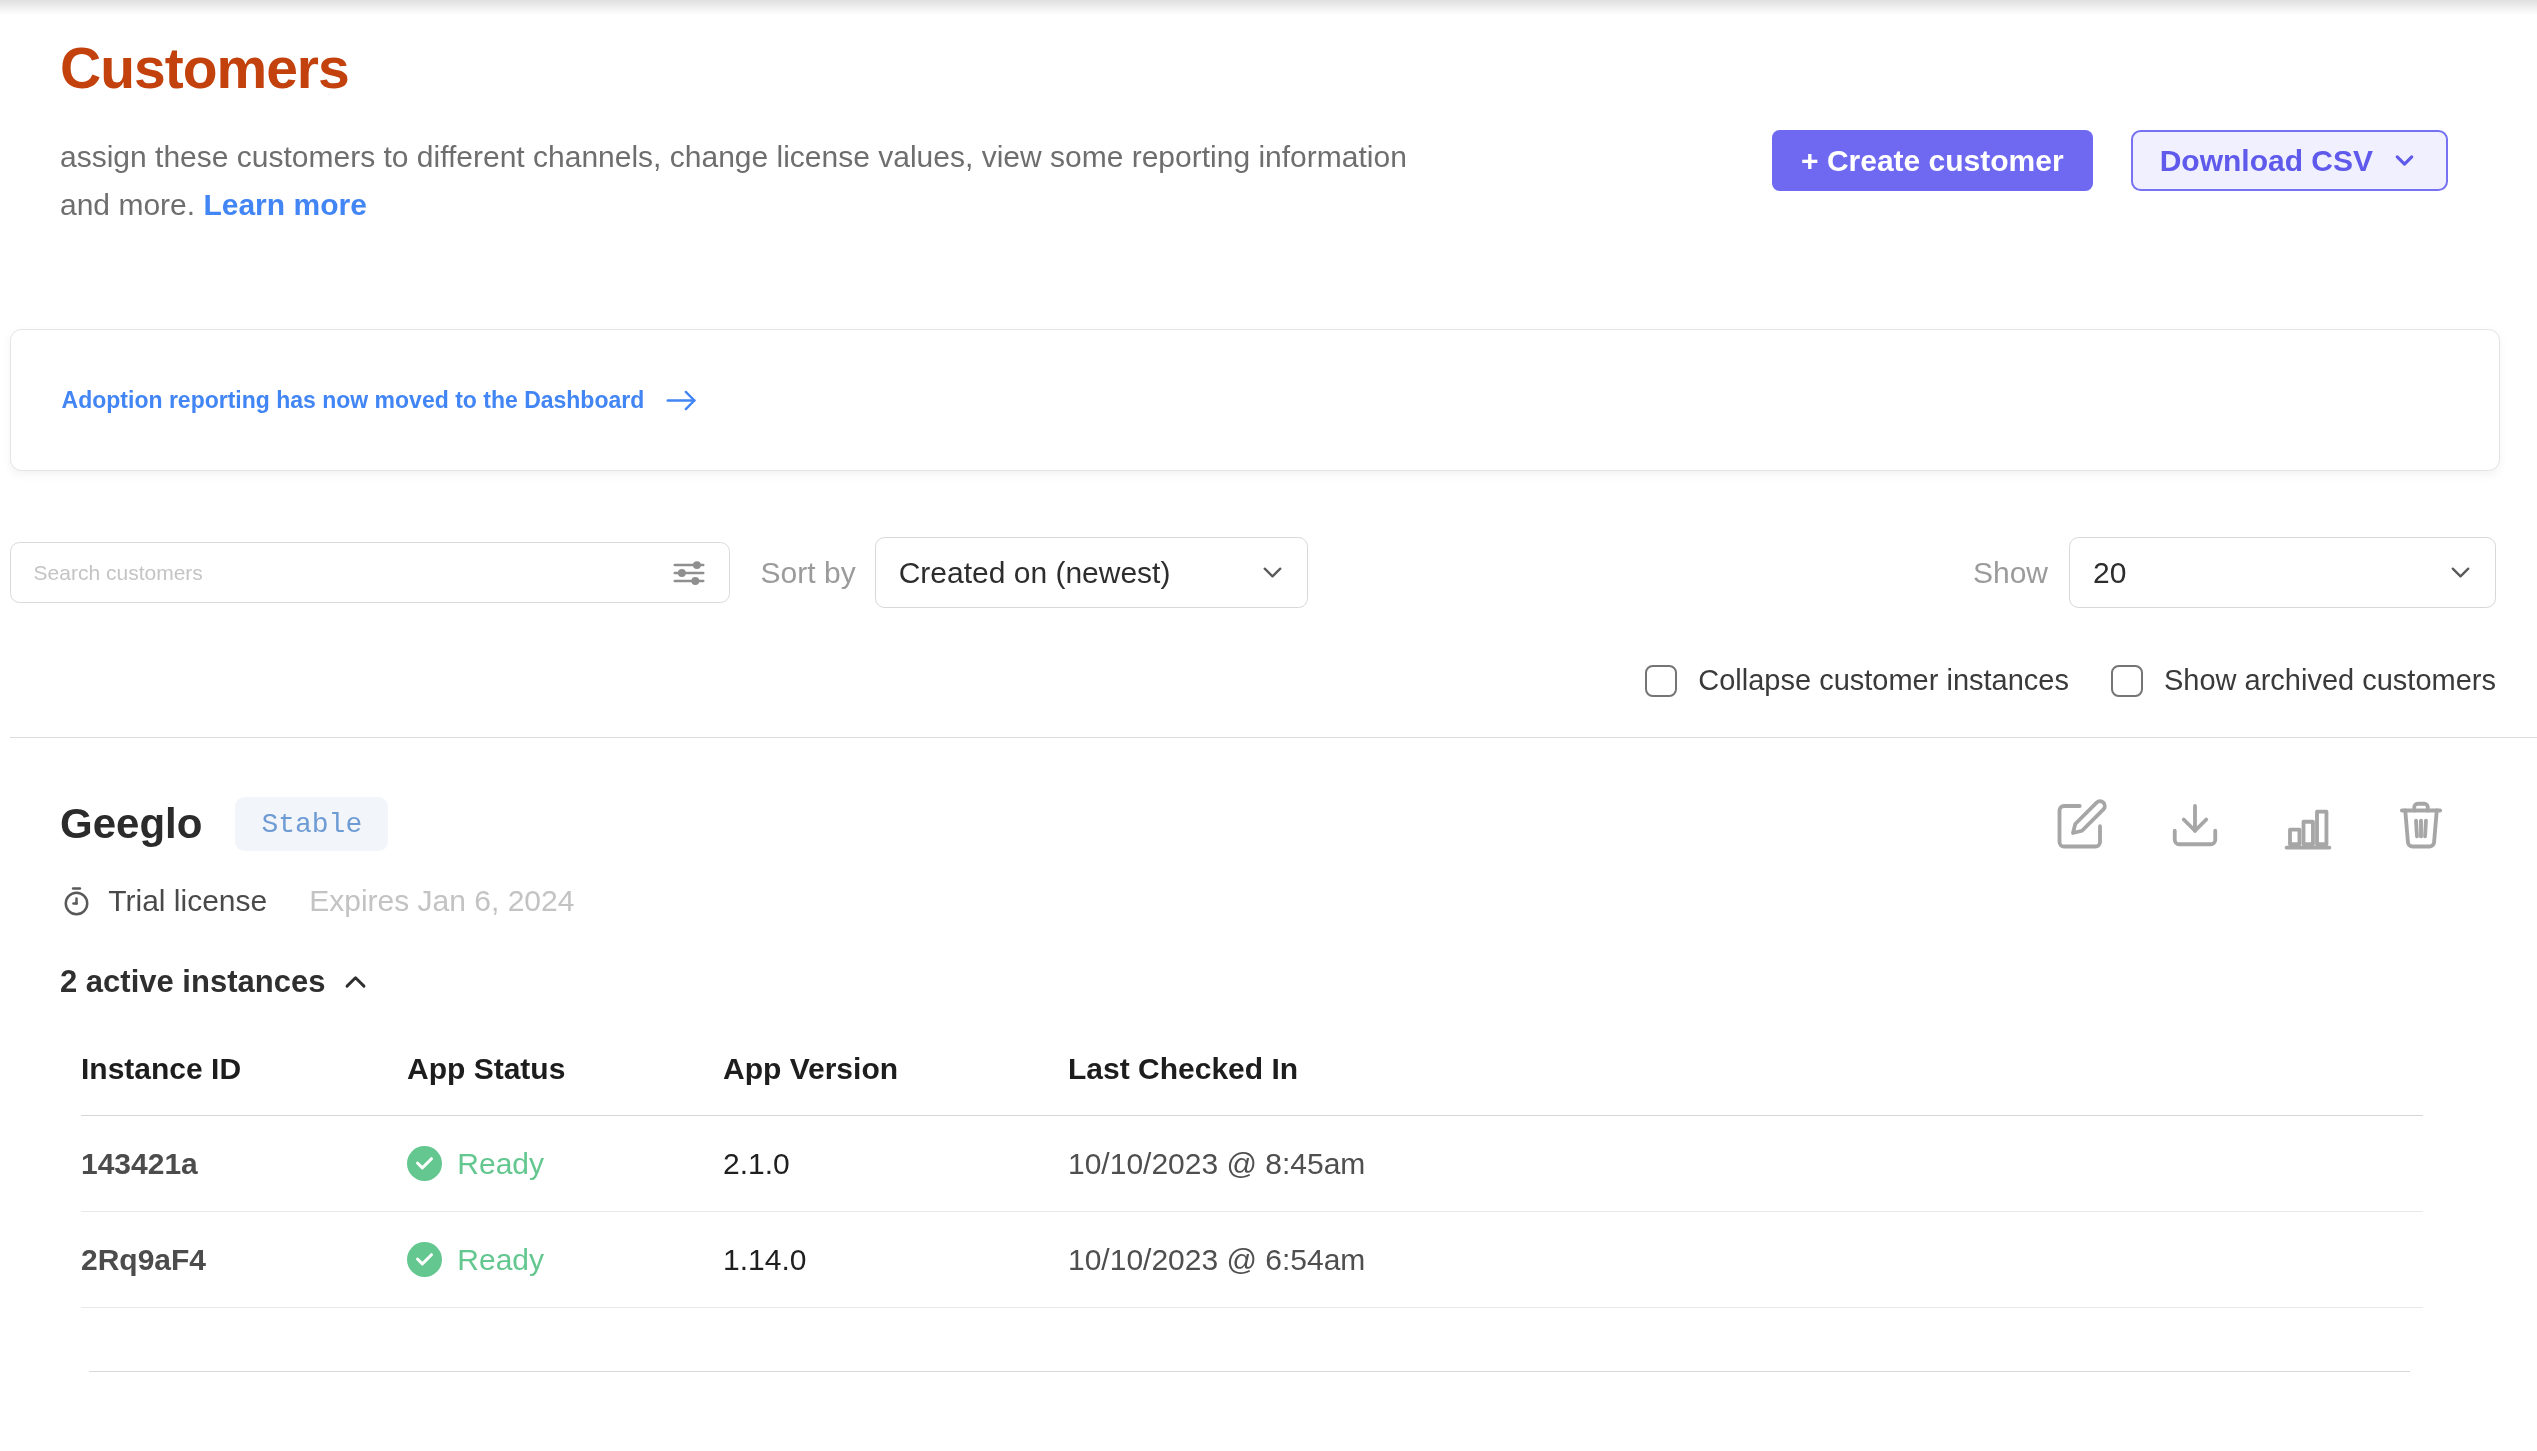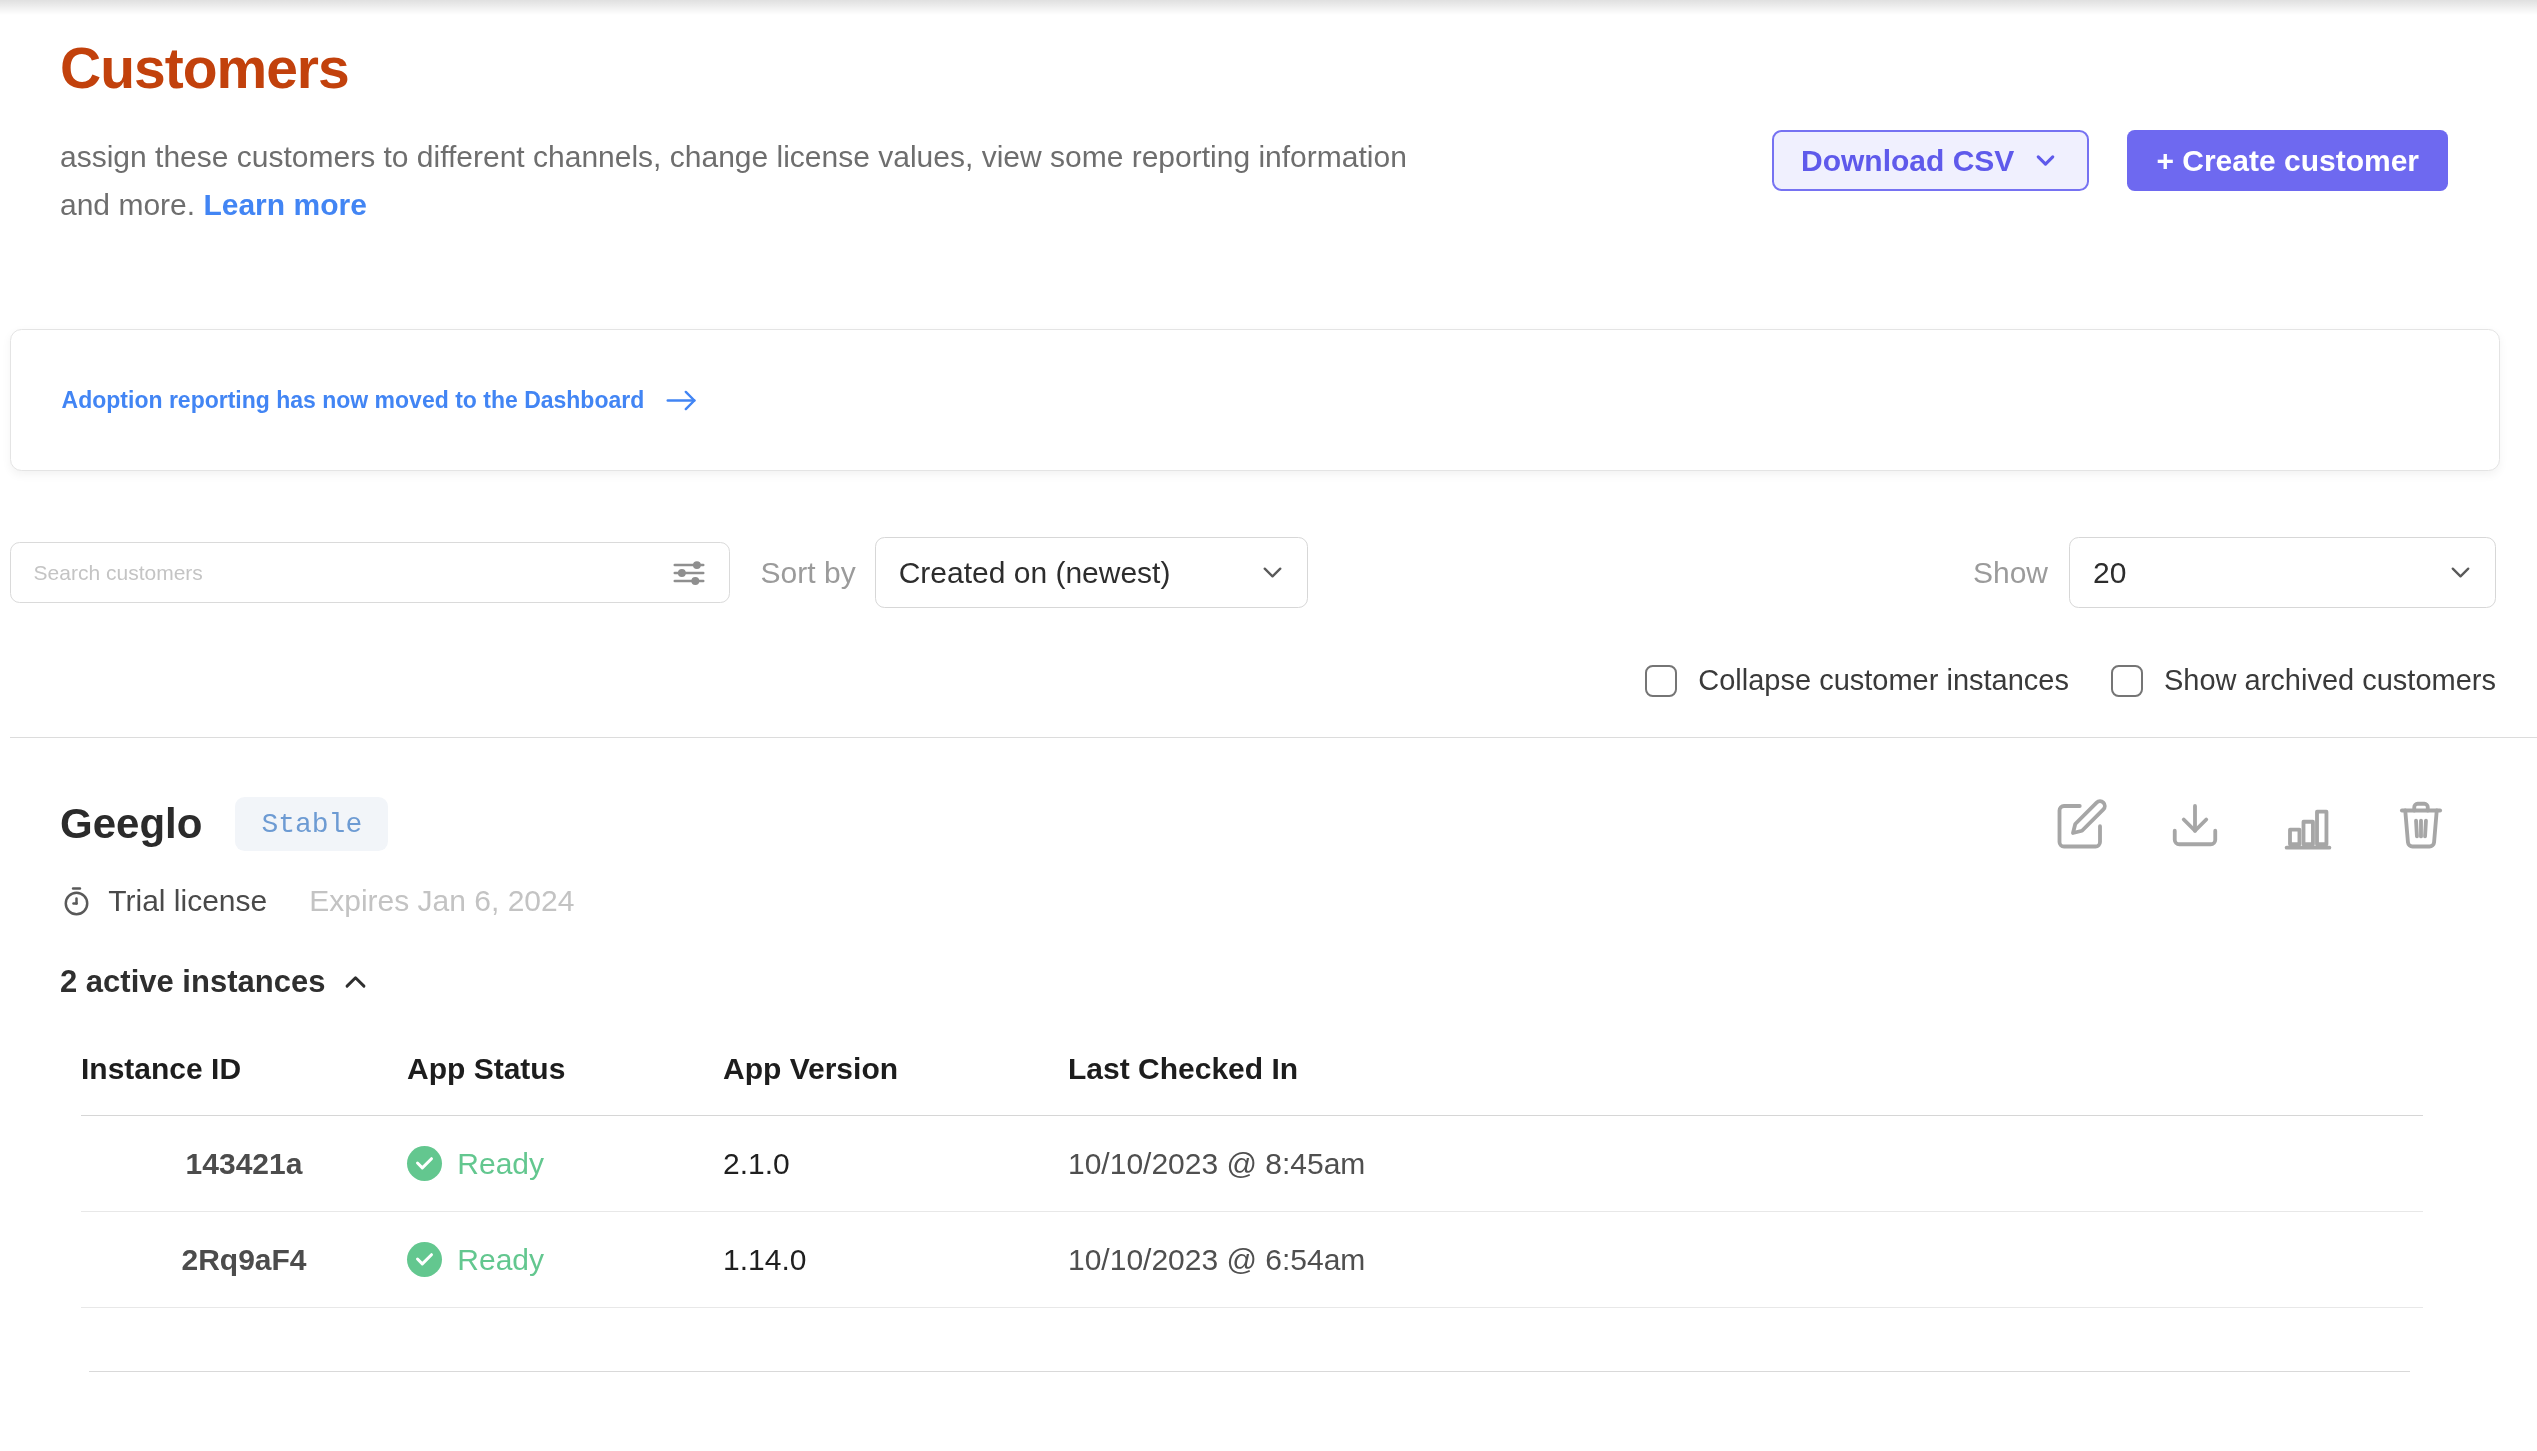"Download CSV" button.btn { order: before "+ Create customer" -> after "+ Create customer" }
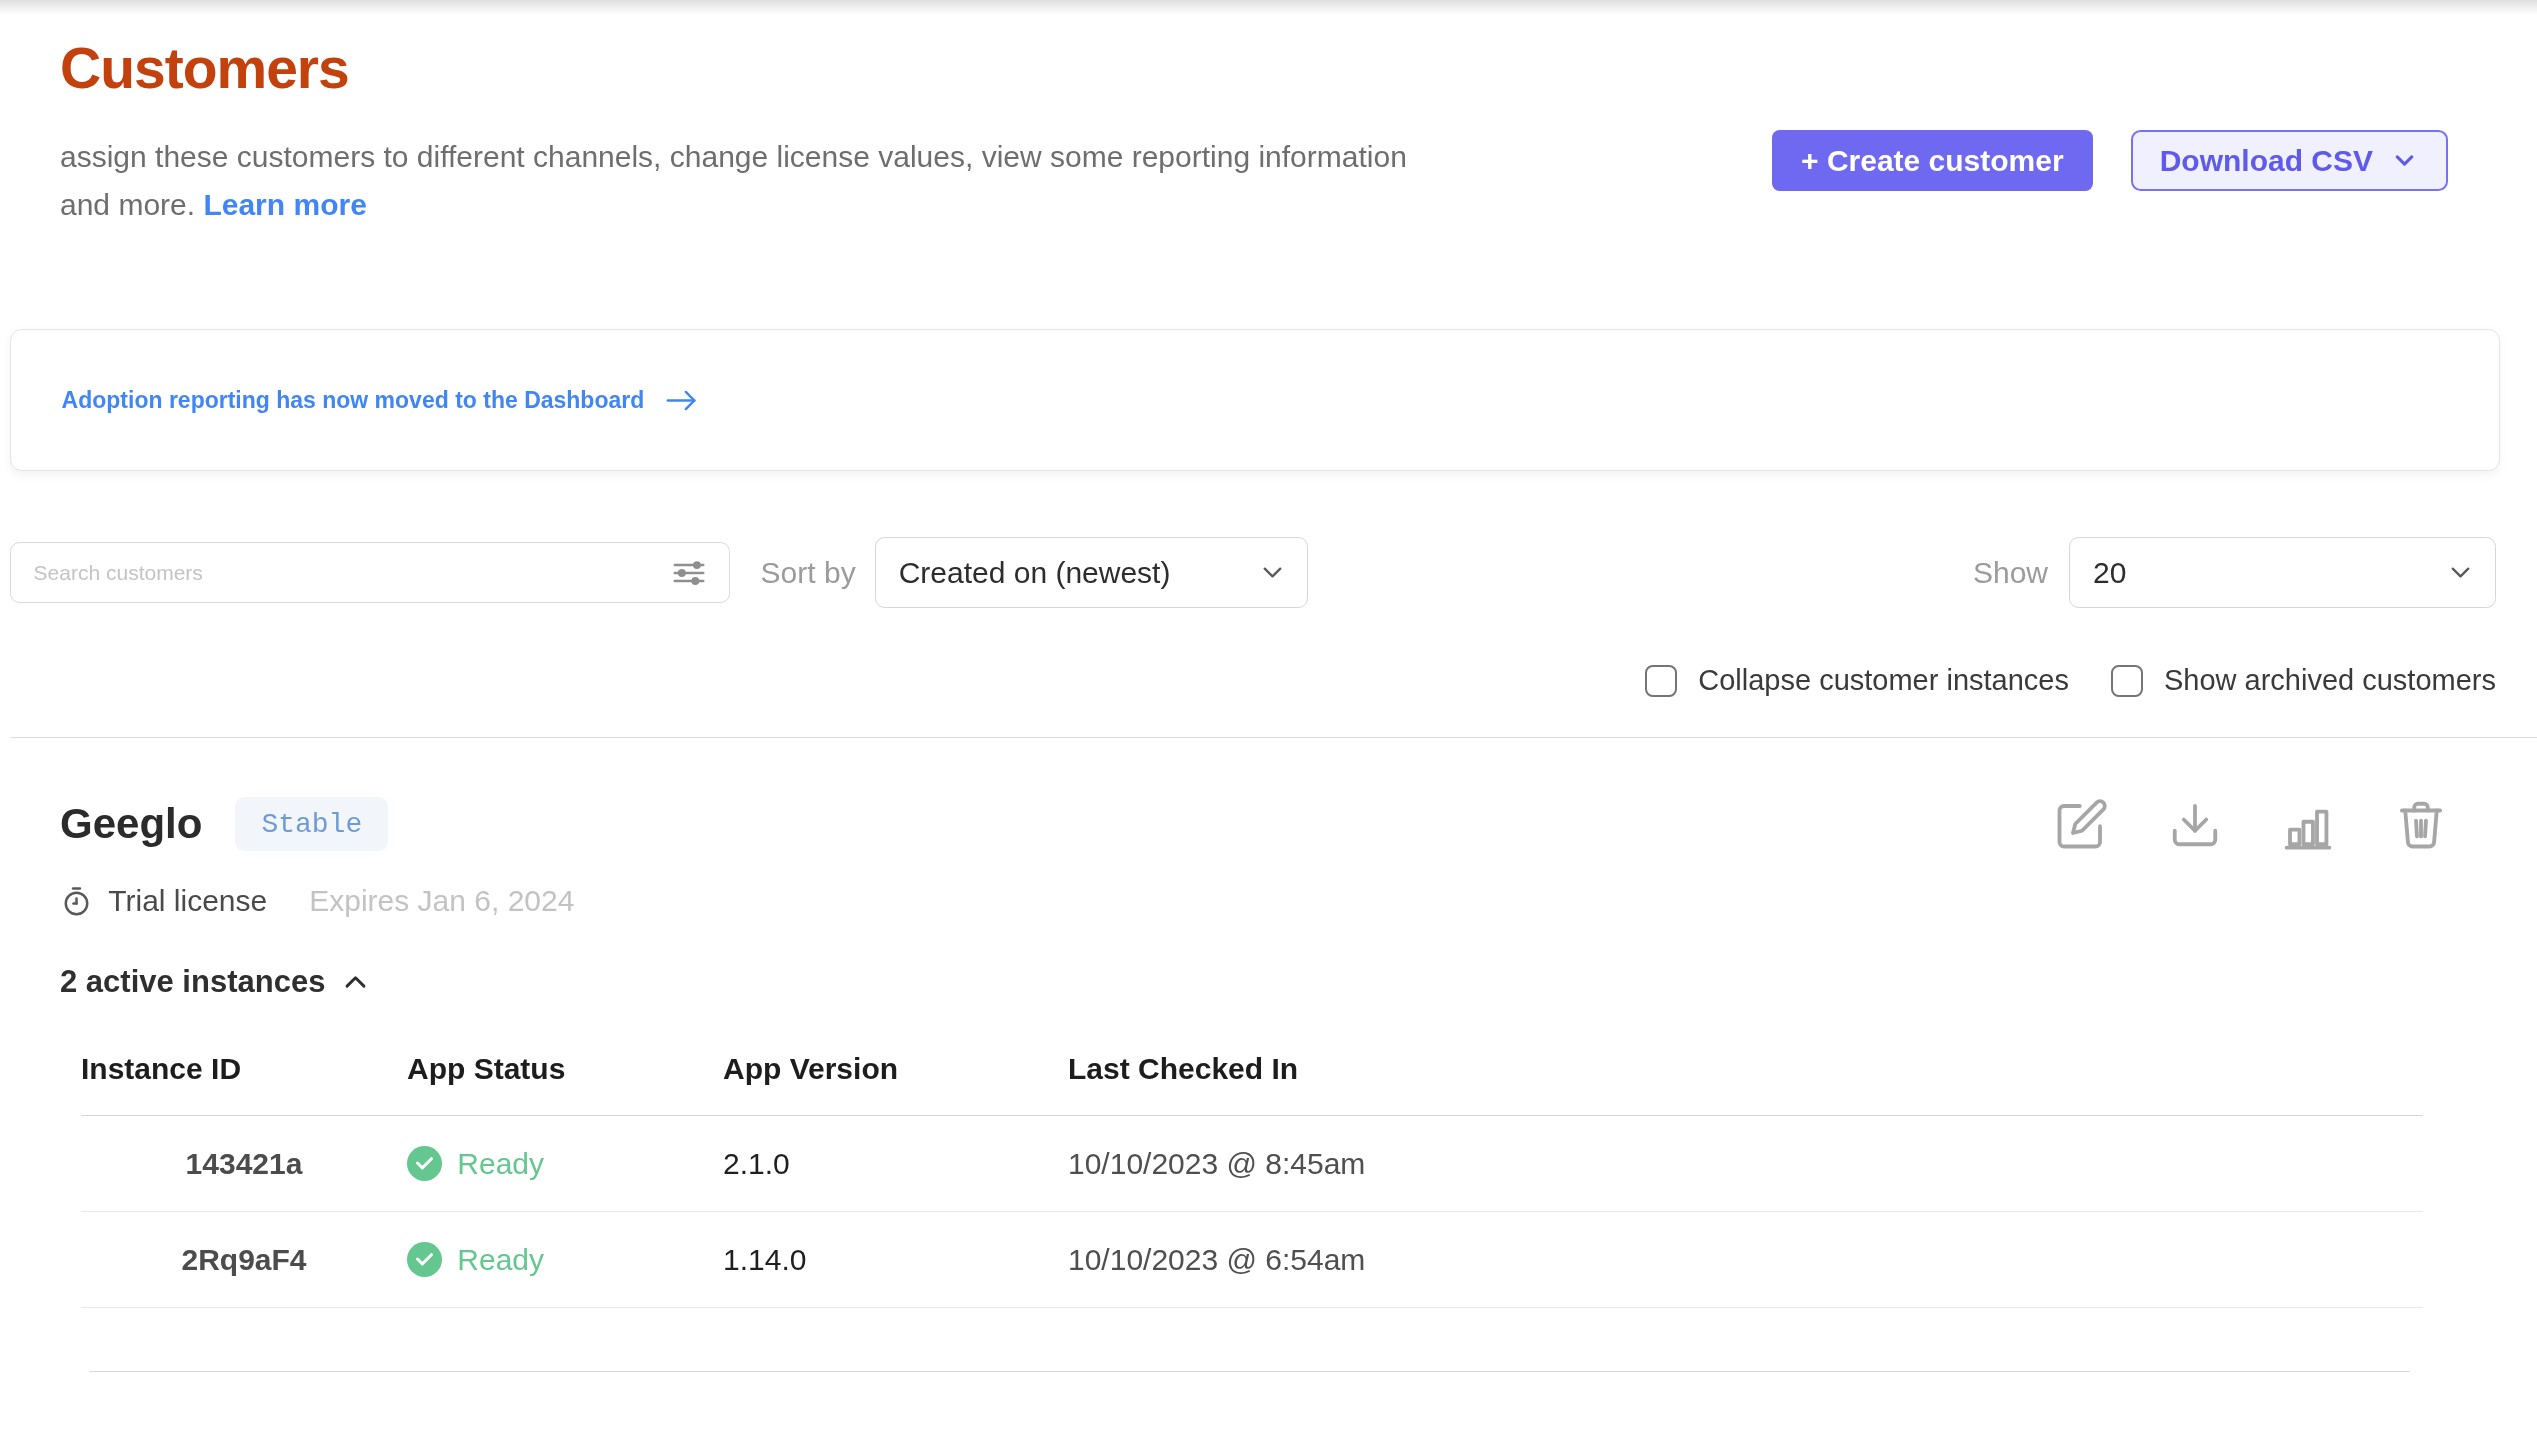"143421a" .cell-id { text-align: center -> none }
